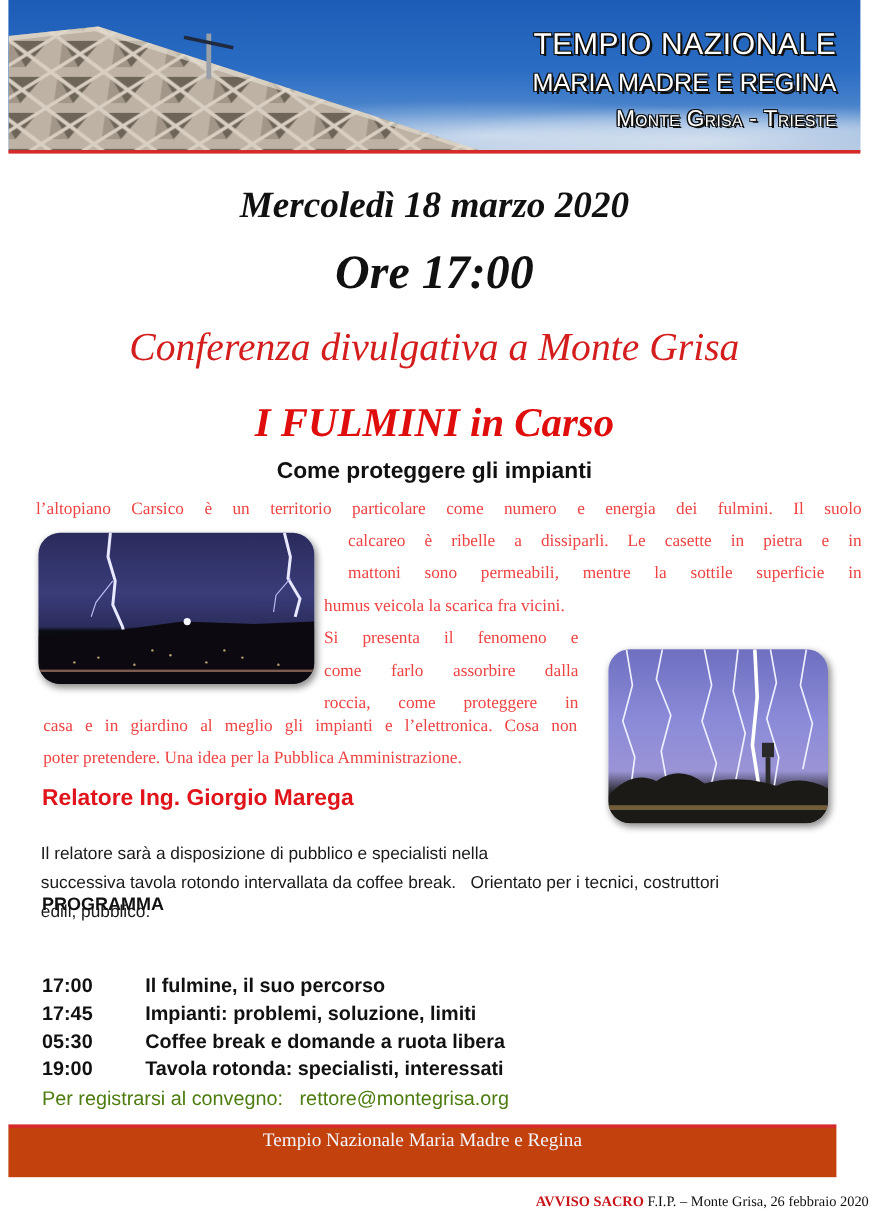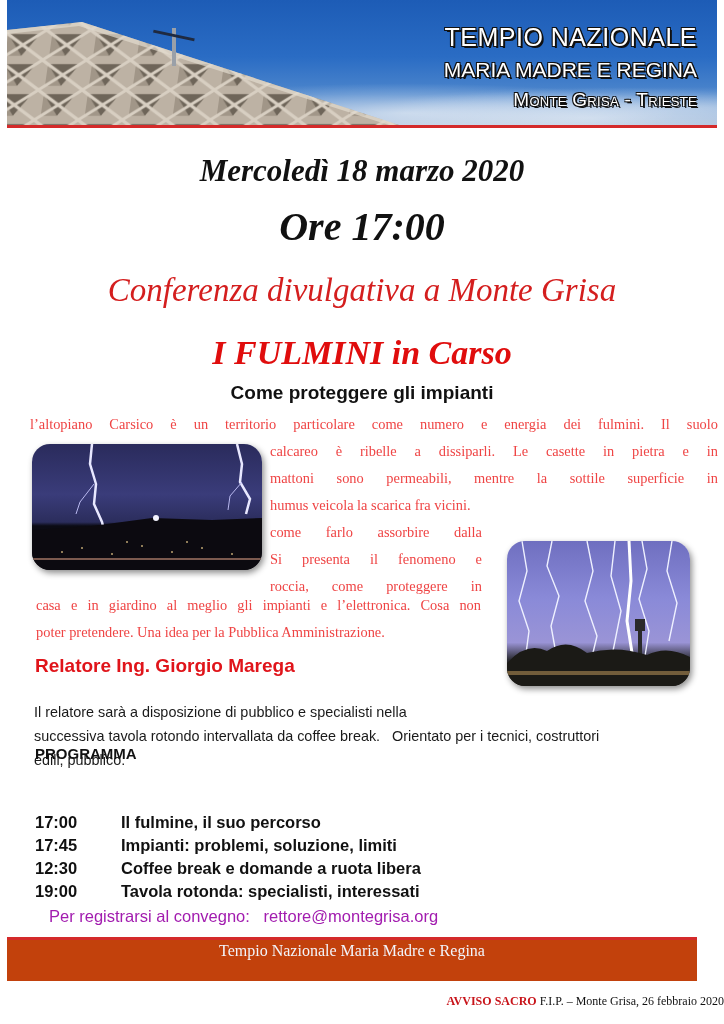"calcareo è ribelle a dissiparli." .p1b .j { margin-left: none -> 20px }
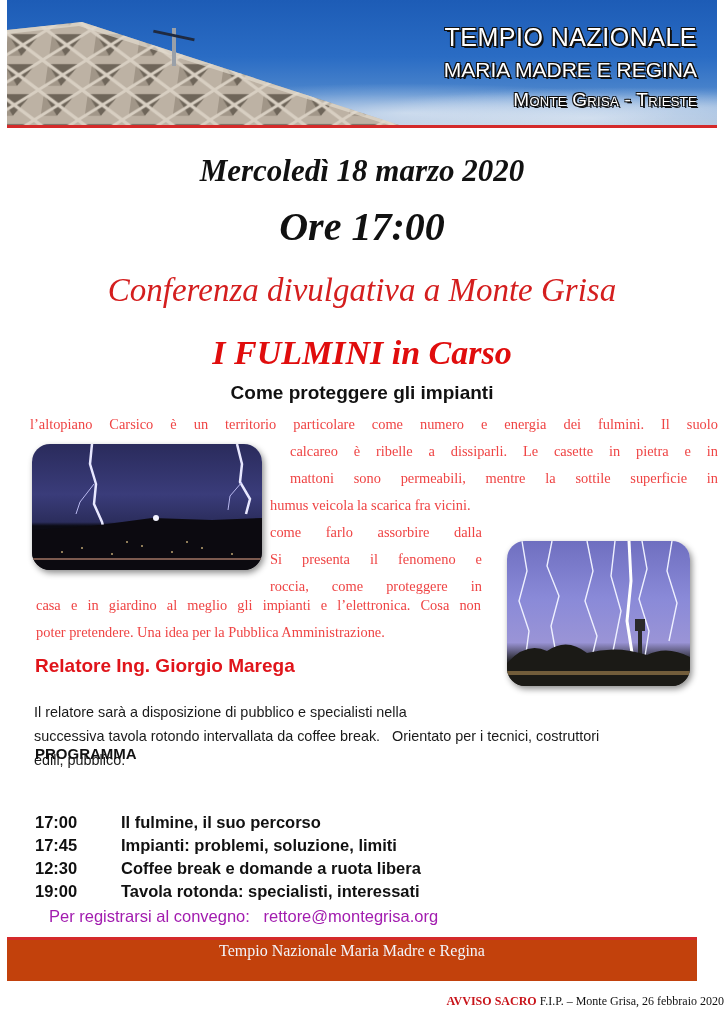"come farlo assorbire dalla" span.j { order: before "Si presenta il fenomeno e" -> after "Si presenta il fenomeno e" }
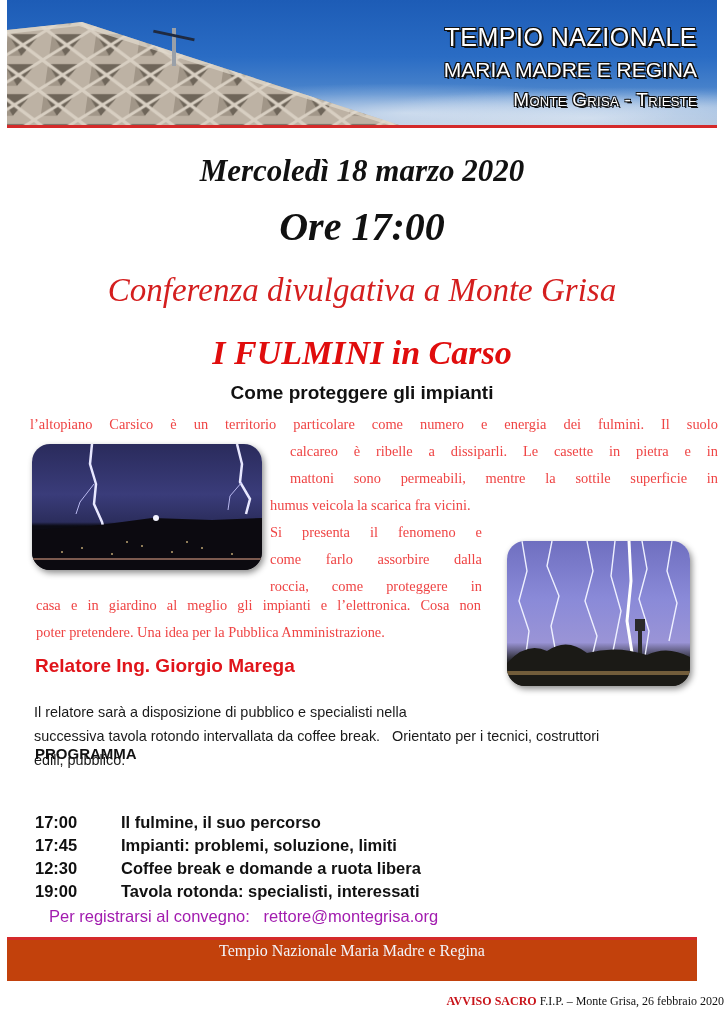"12:30" span.prog-time { text: 12:30 -> 05:30 }
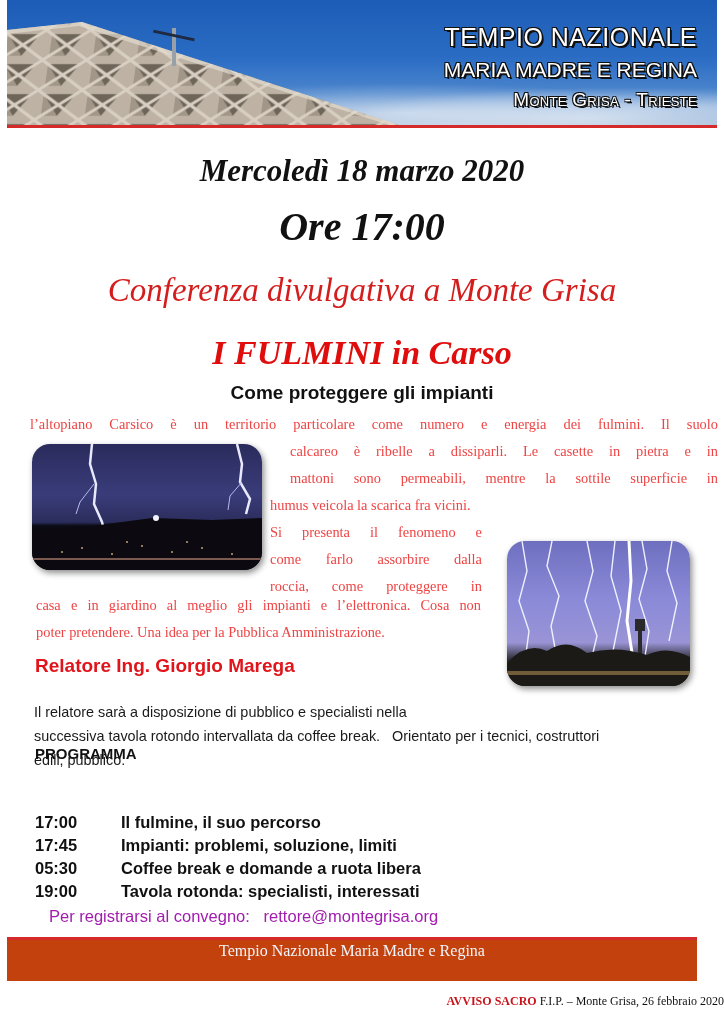"Per registrarsi al convegno:" .register { color: #a21caf -> #4d7c0f; margin-left: 14px -> none }
